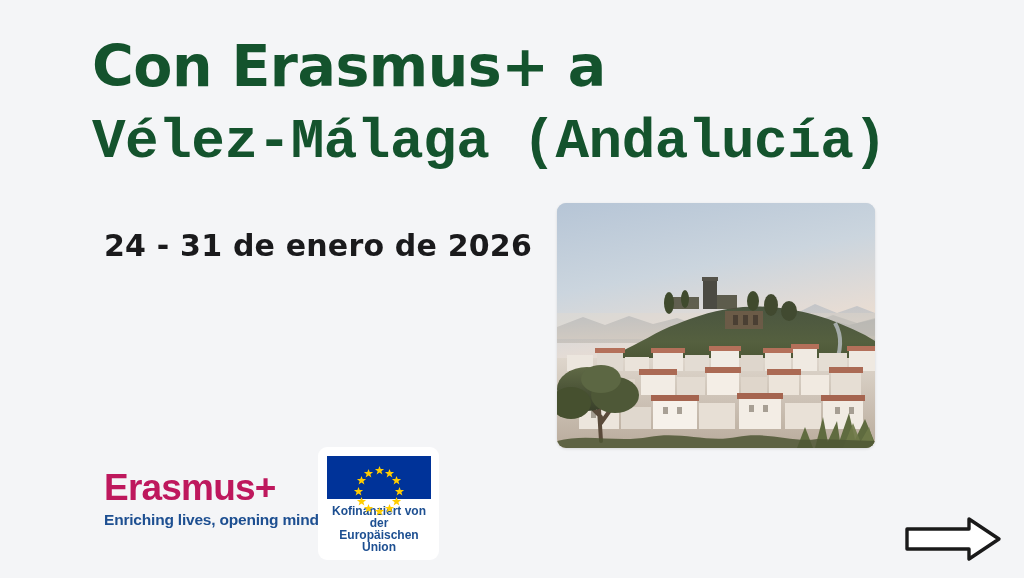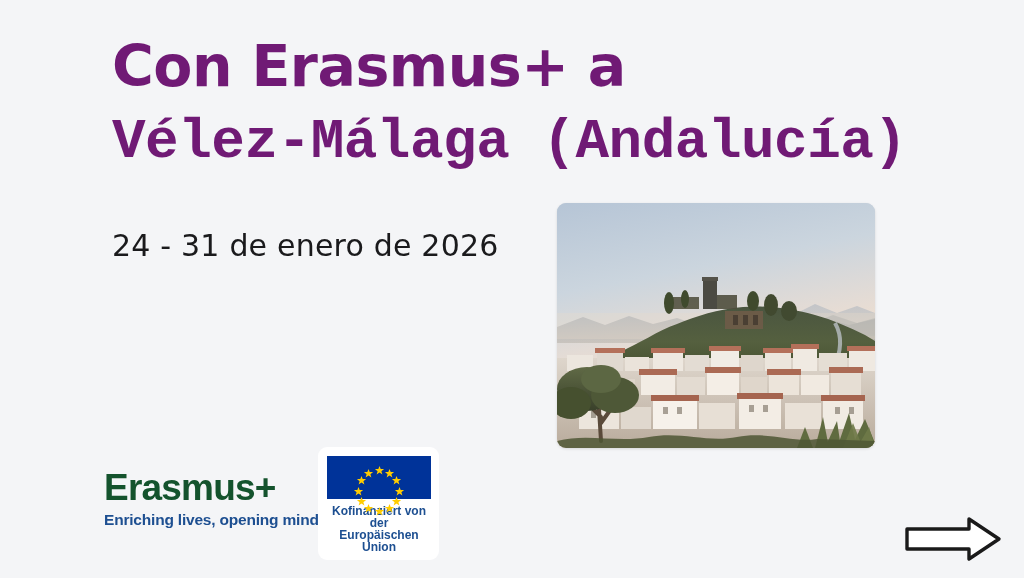"Con Erasmus+ a" .title-line { color: #701a75 -> #14532d; margin-left: 20px -> none }
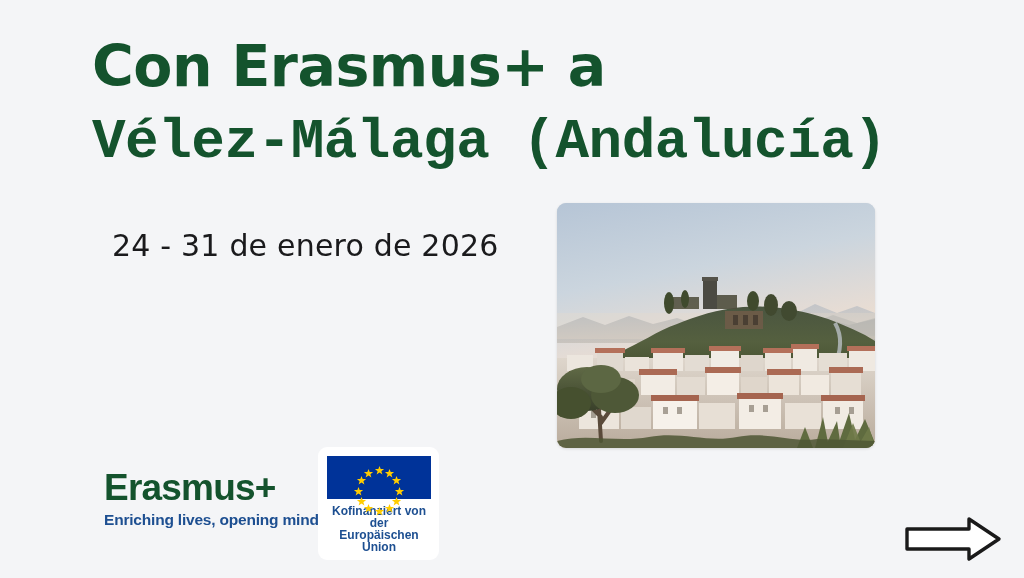"24 - 31 de enero" .date-line { font-weight: 400 -> 700; left: 112px -> 104px }
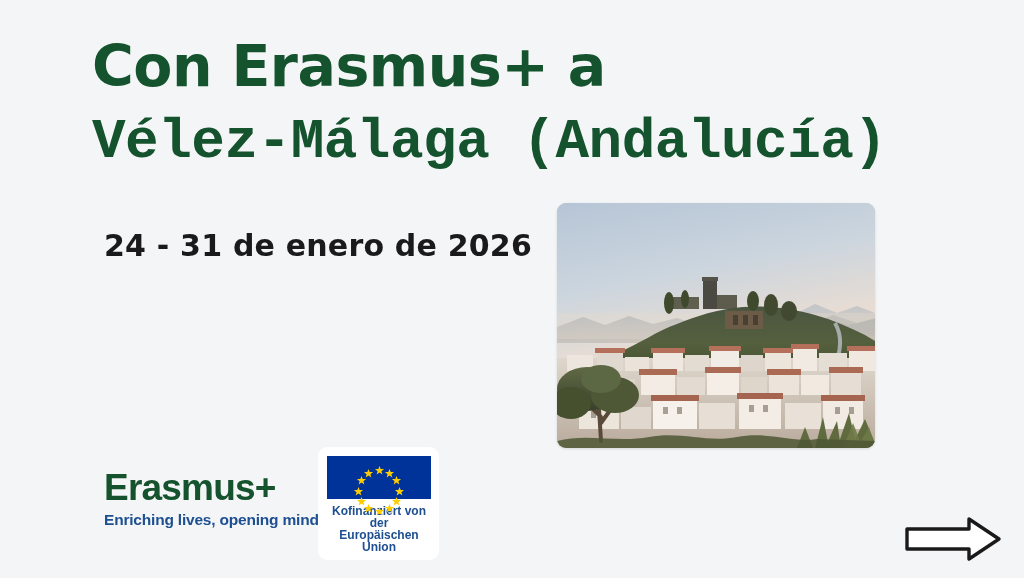"Erasmus+" .erasmus-word { color: #14532d -> #be185d }
